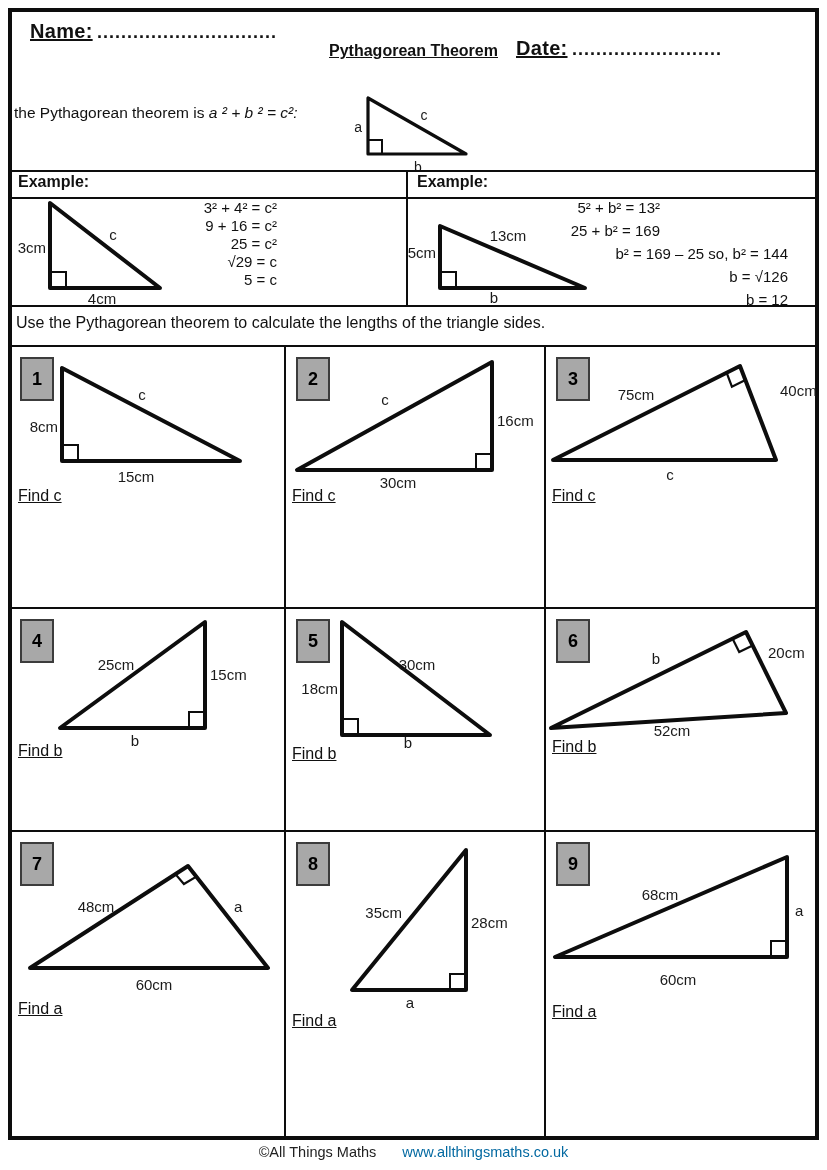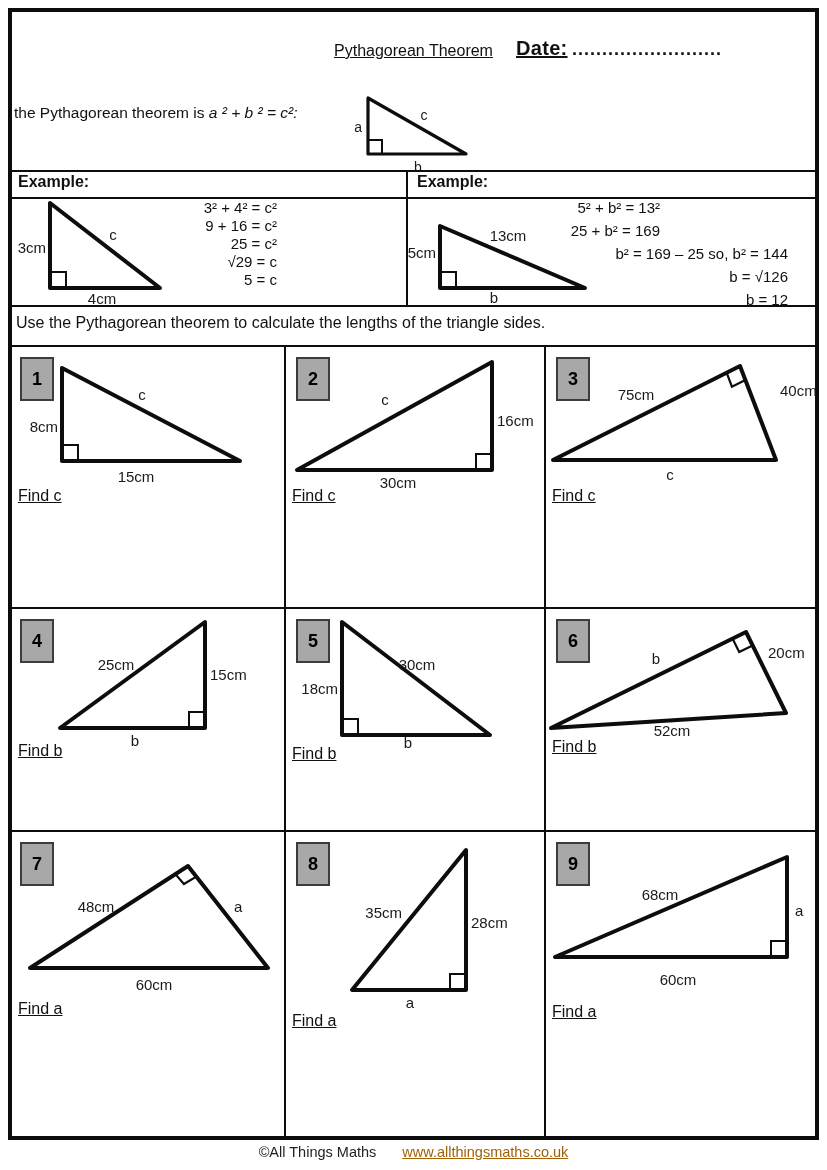"Name: .............................." div.abs { html: none -> <div> <span>Name:</span> <span>..............................</span> </div> }
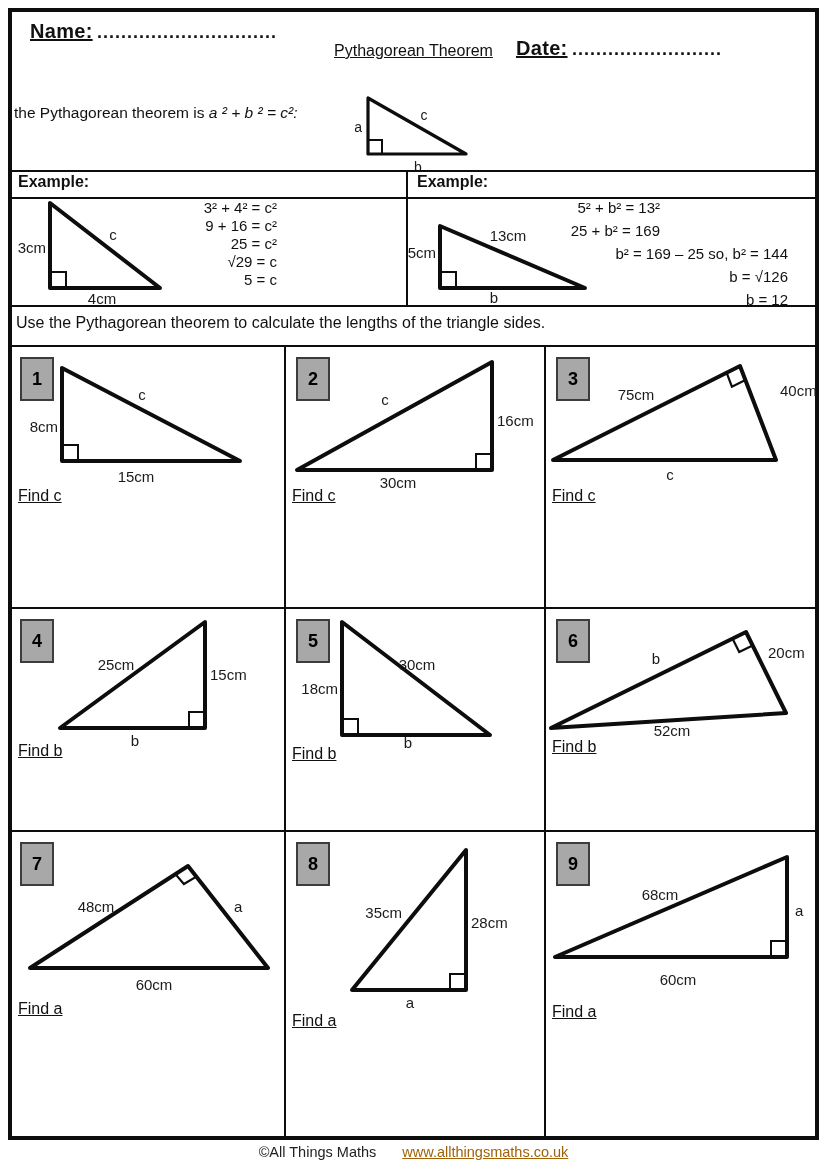"Pythagorean Theorem" .title { font-weight: none -> bold }
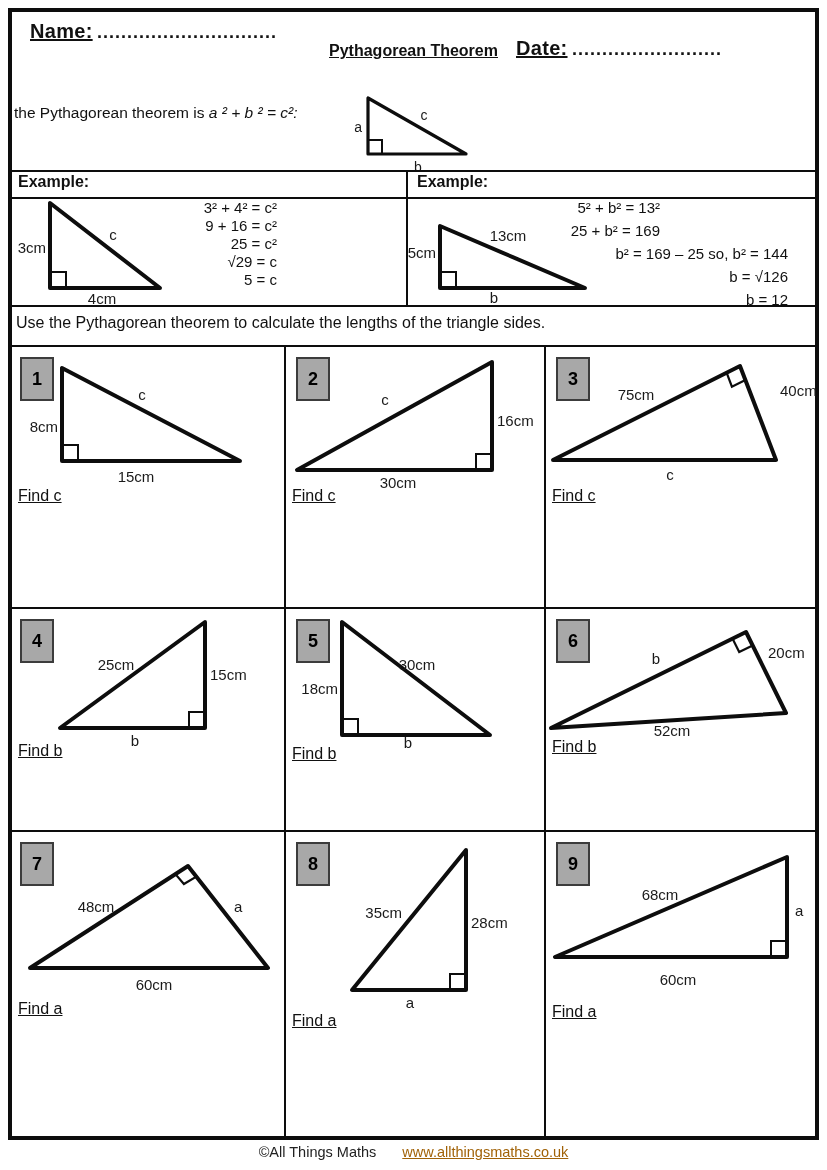"www.allthingsmaths.co.uk" .footer-link { color: #a16207 -> #0369a1; text-decoration: underline -> none }
